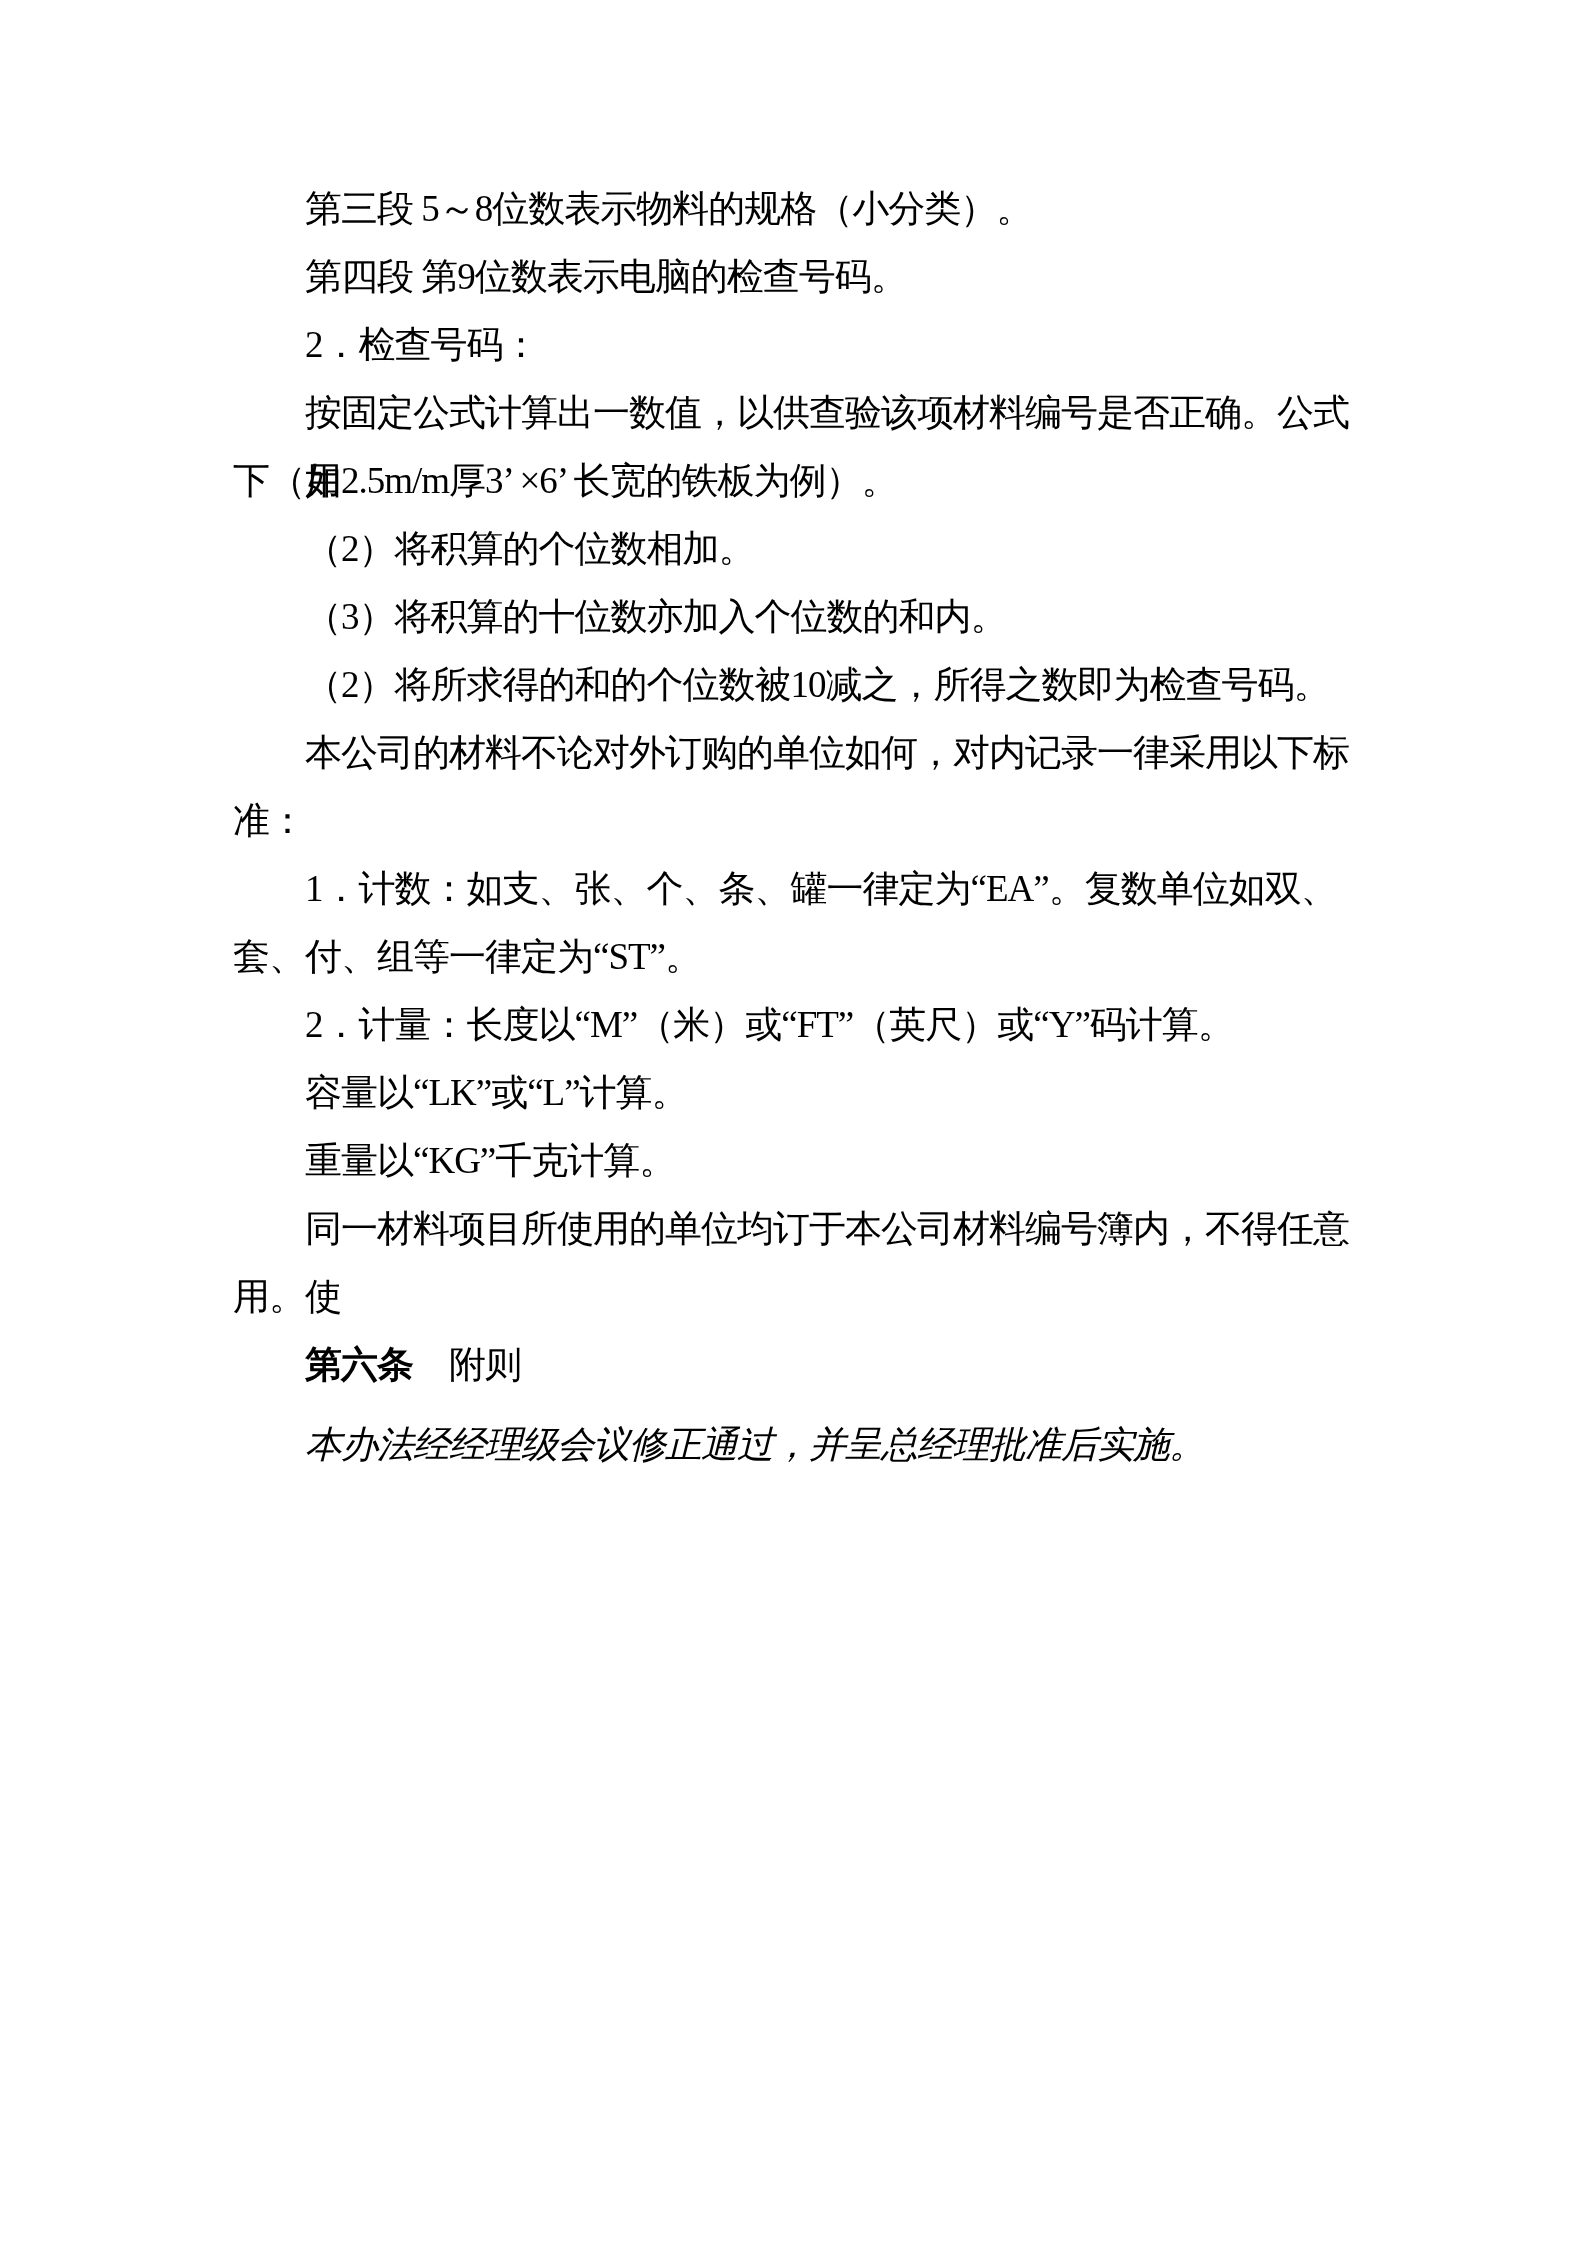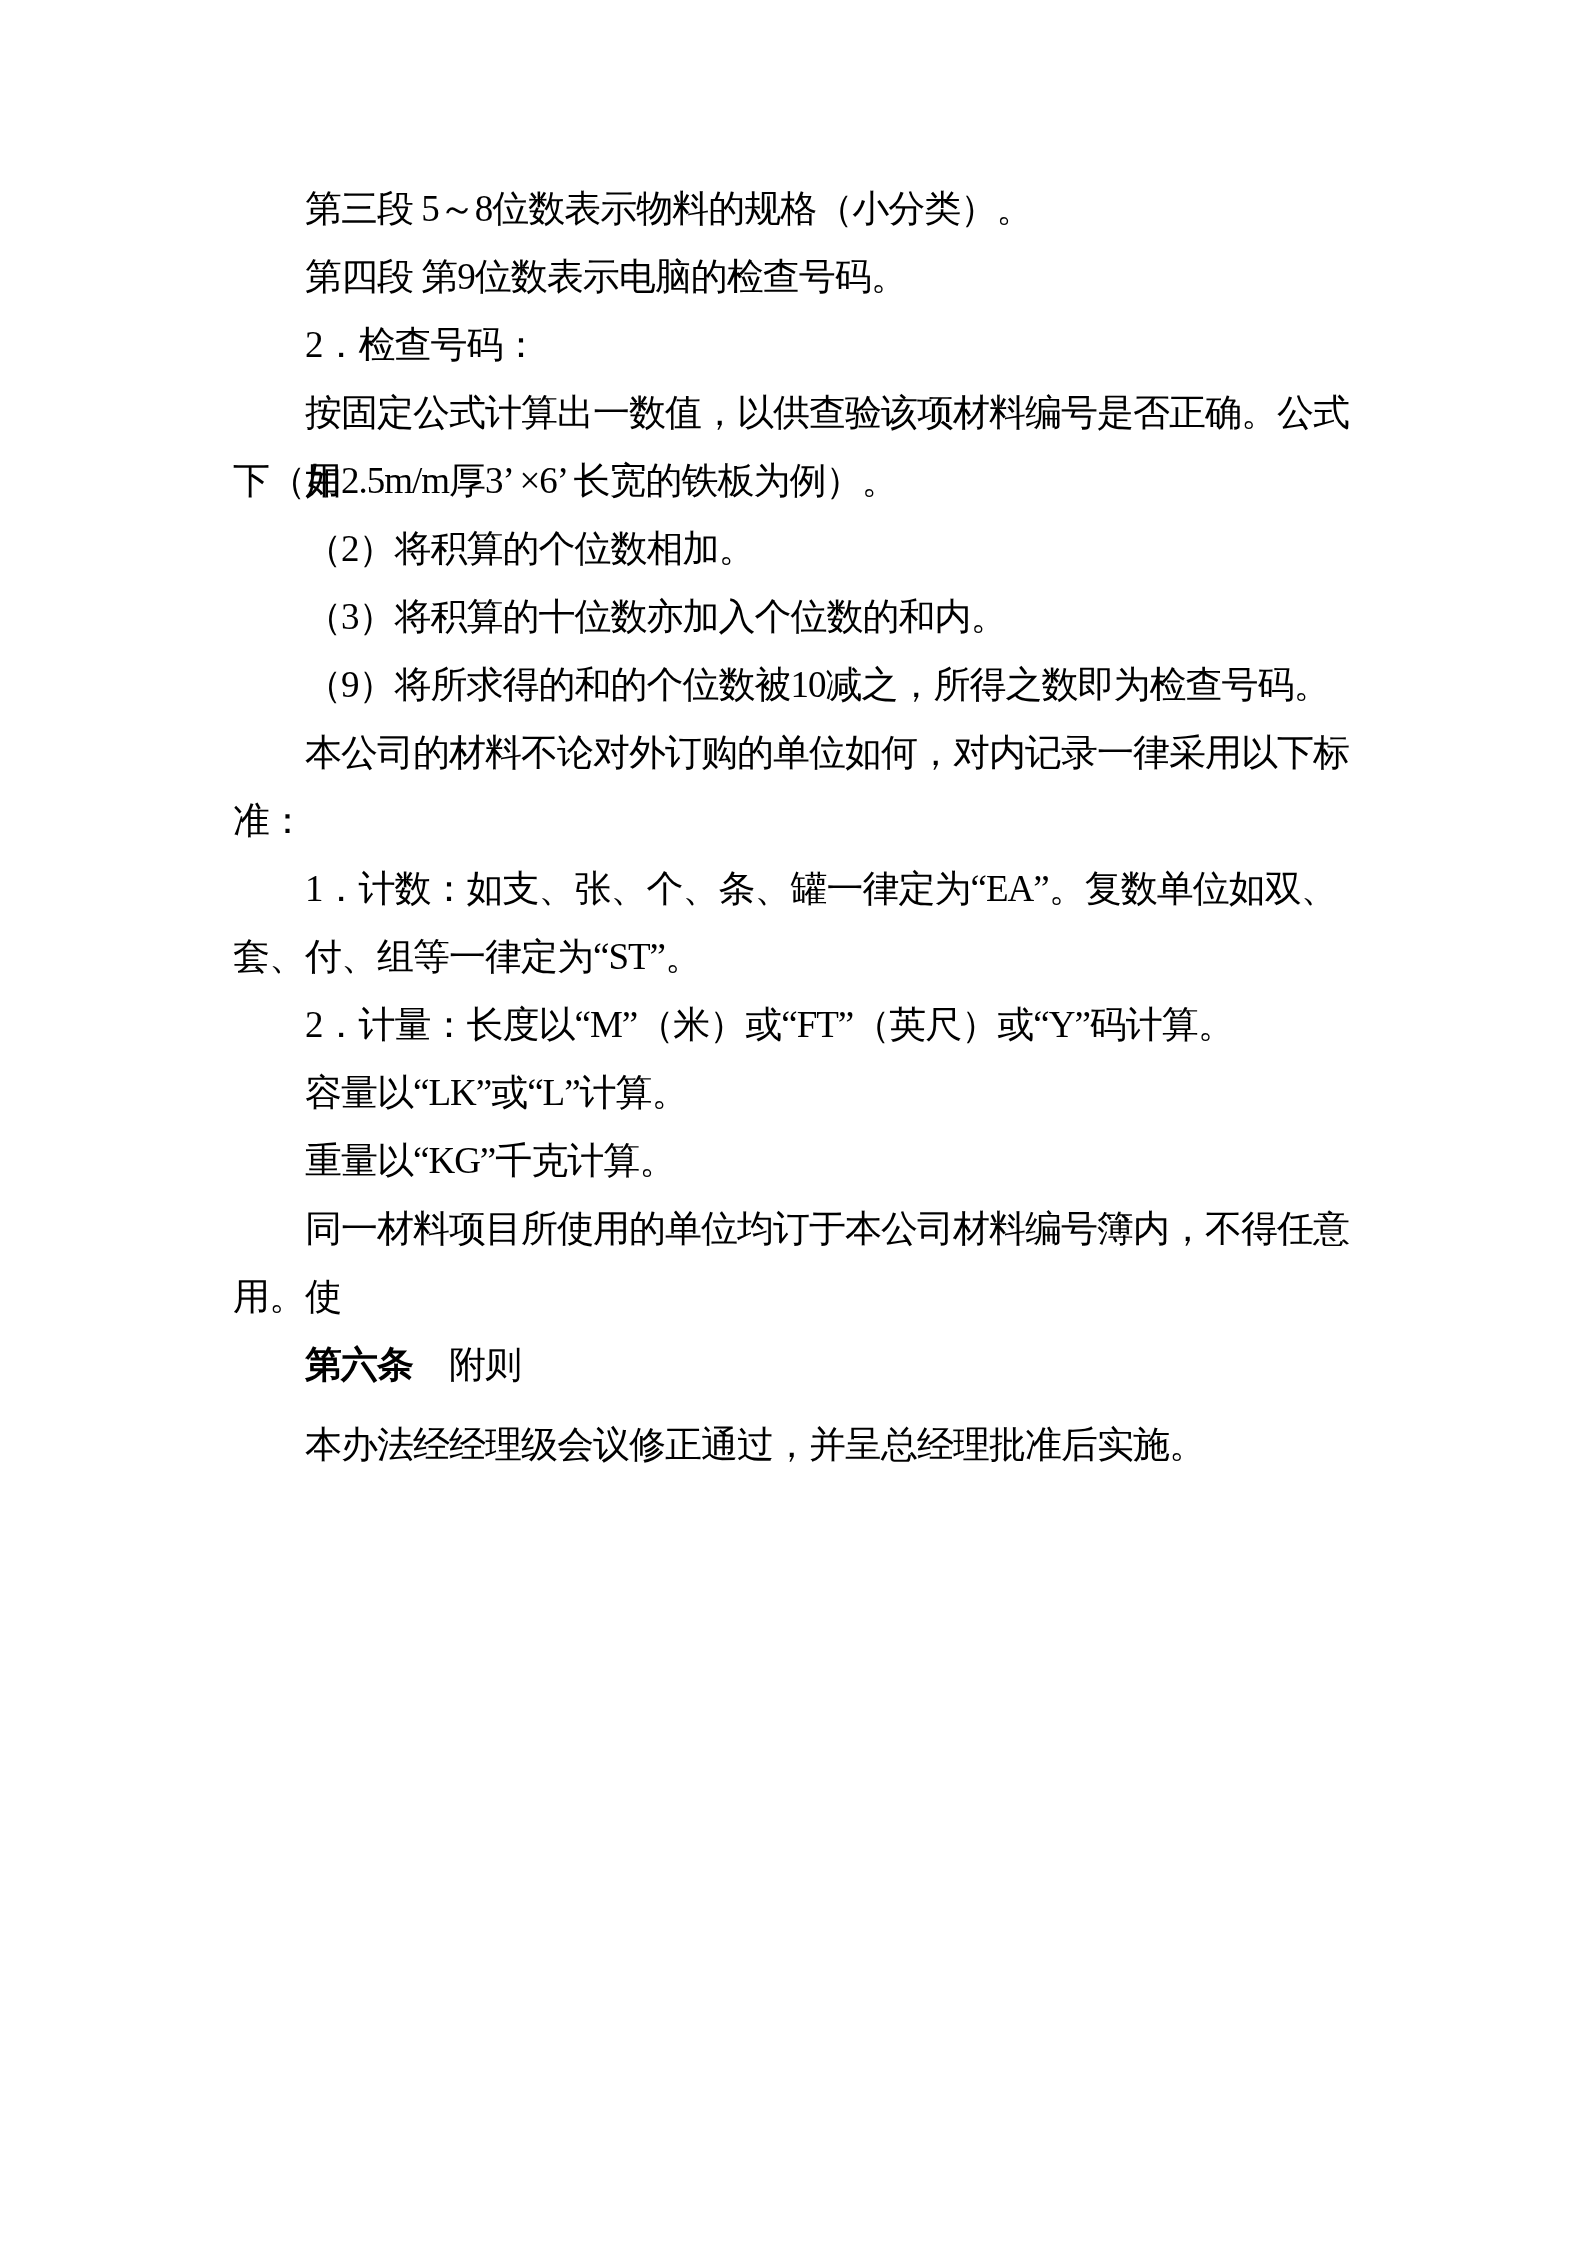"（9）将所求得的和的个位数被10减之，所得之数即为检查号码。" span.seg { text: 9 -> 2 }
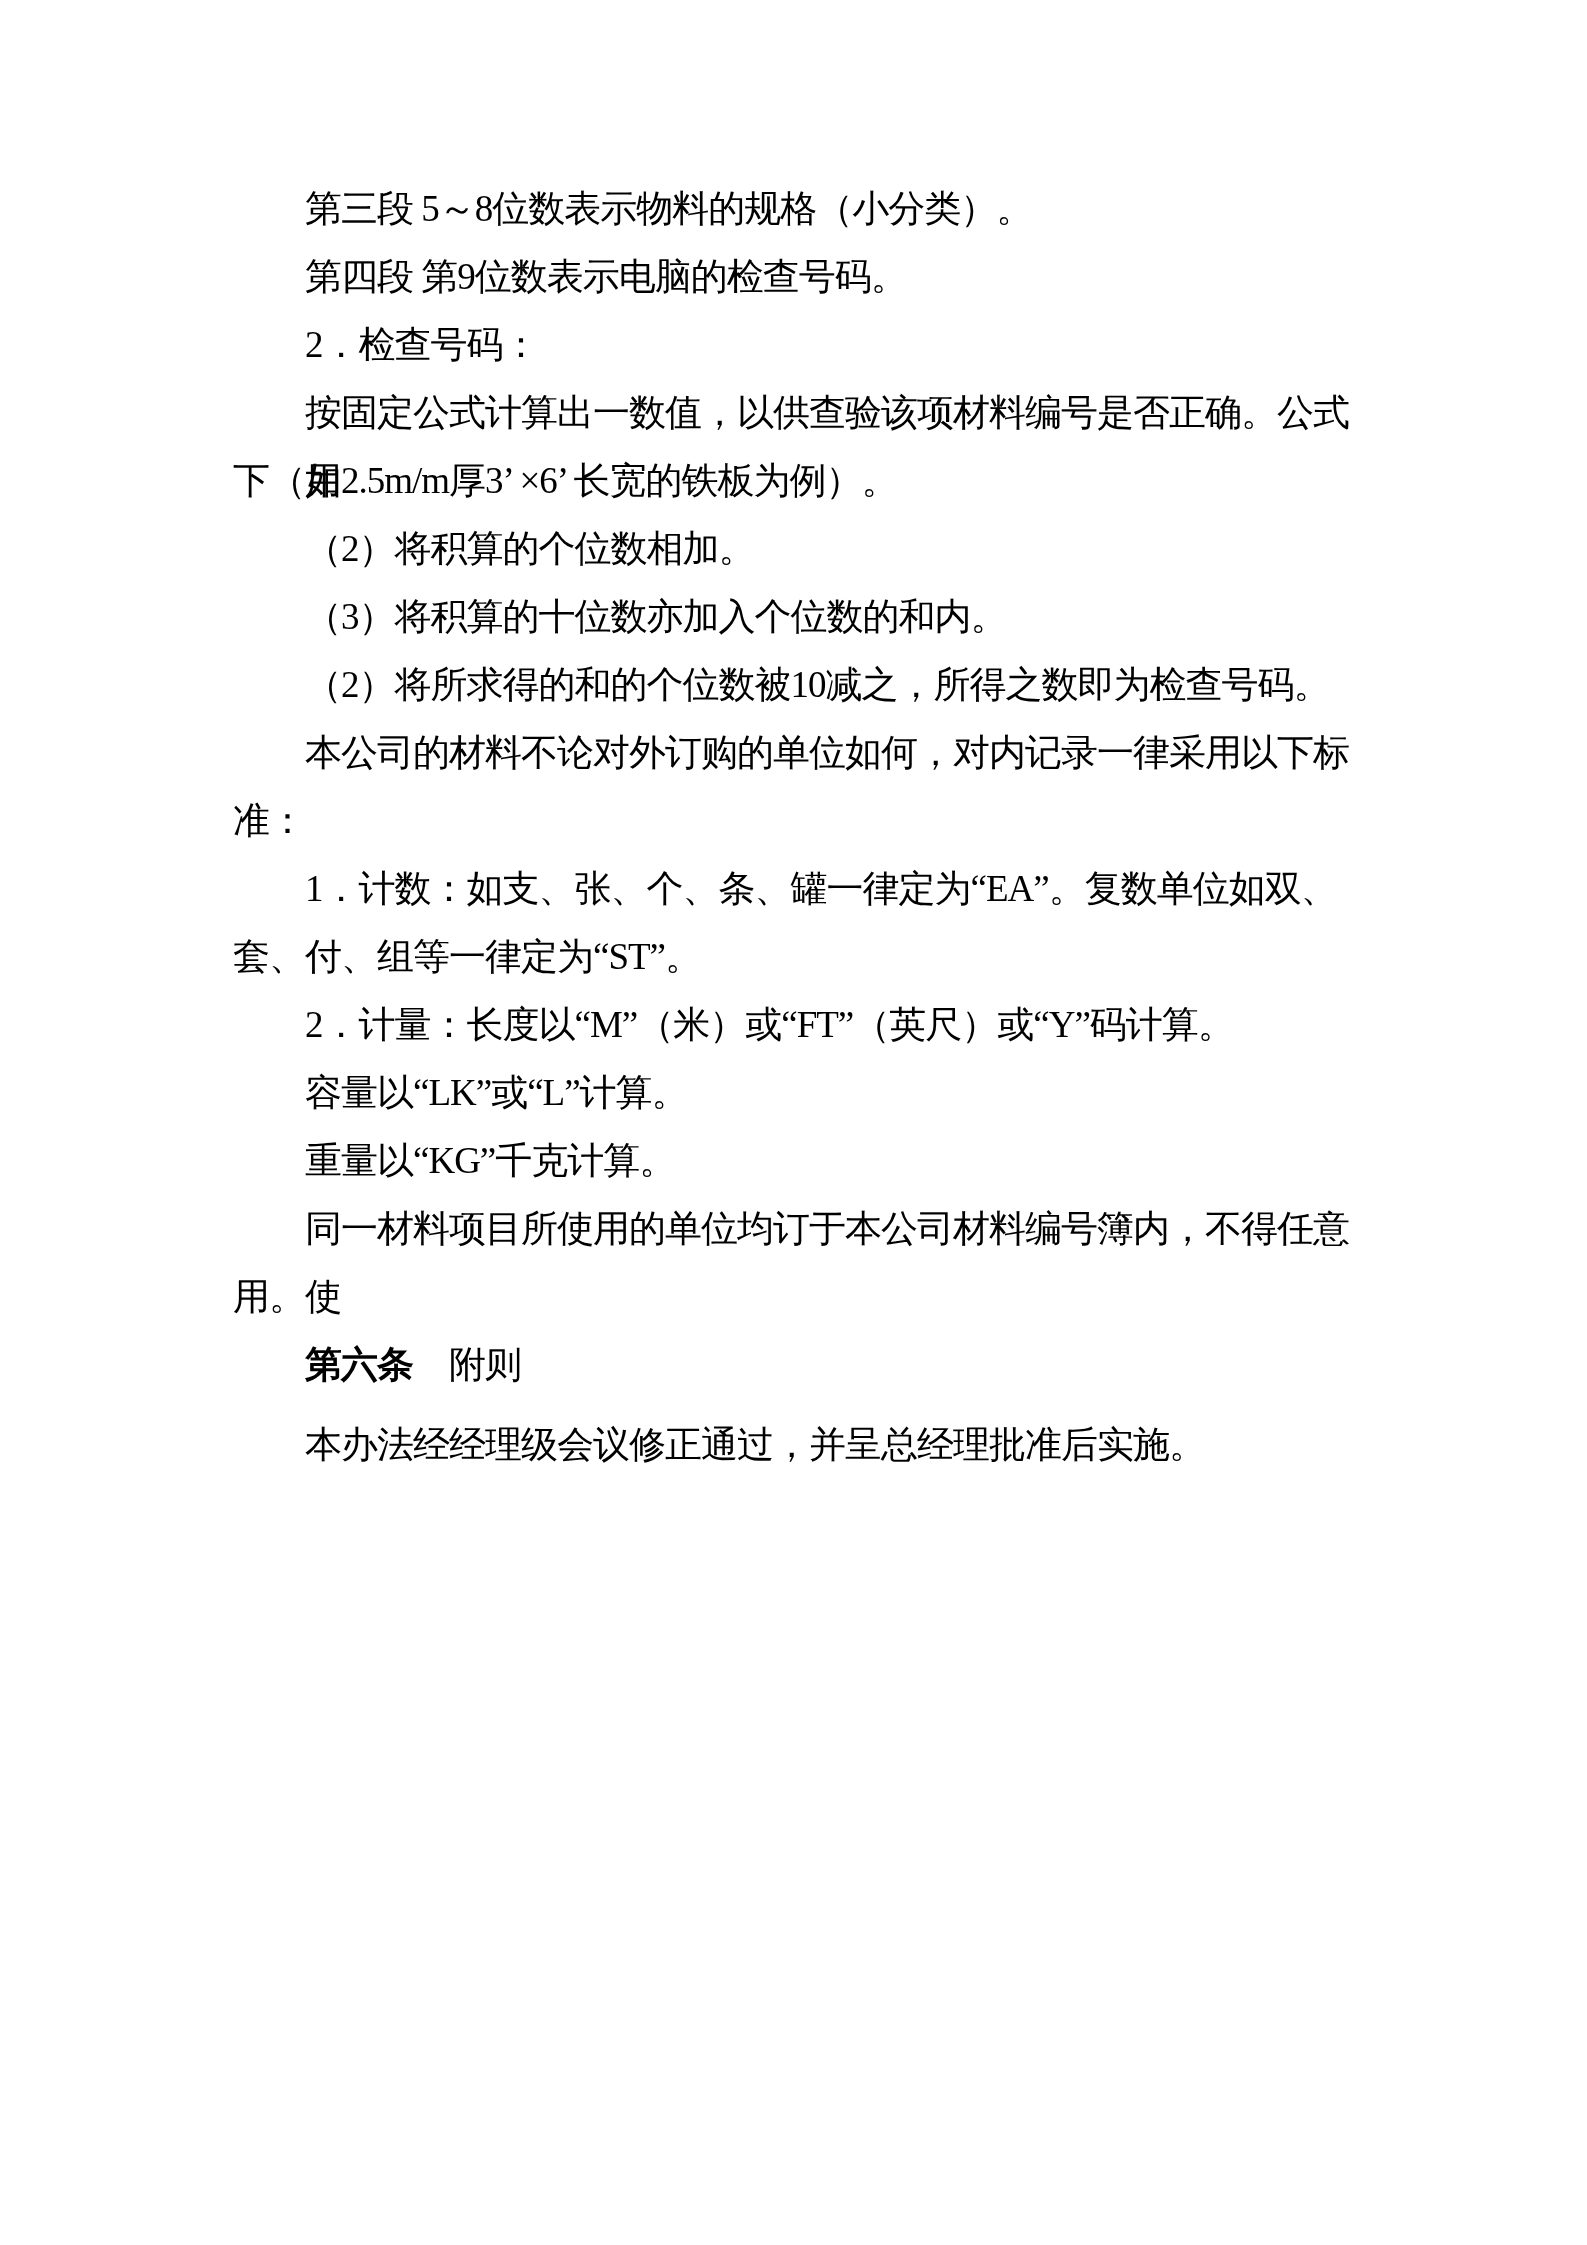"本办法经经理级会议修正通过，并呈总经理批准后实施。" .line.space-before { font-style: none -> italic }
